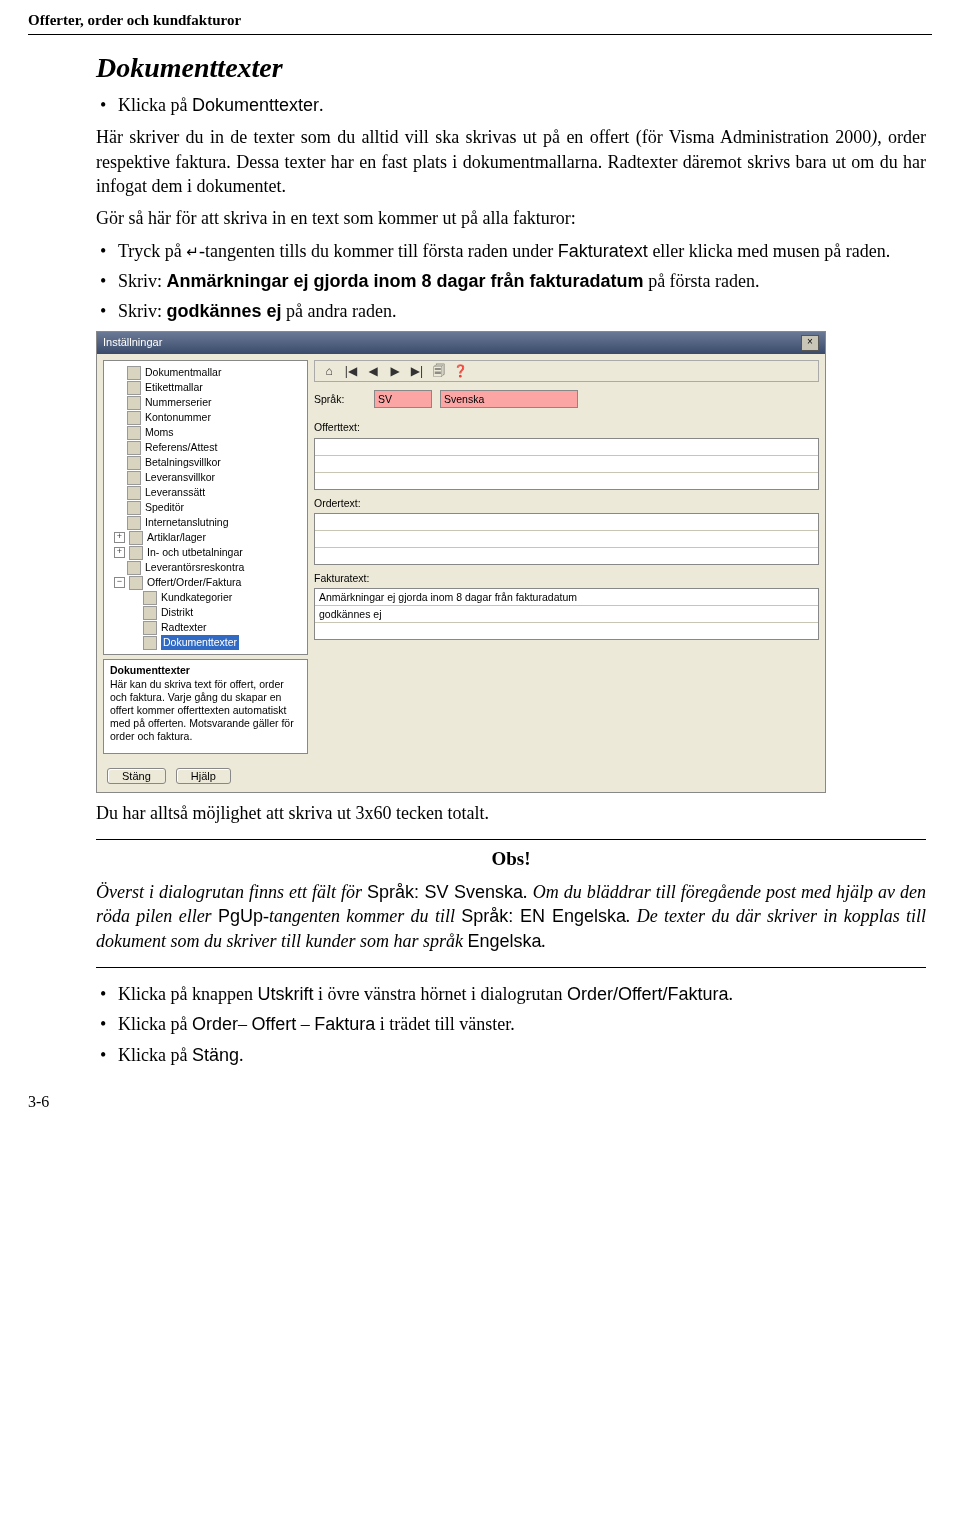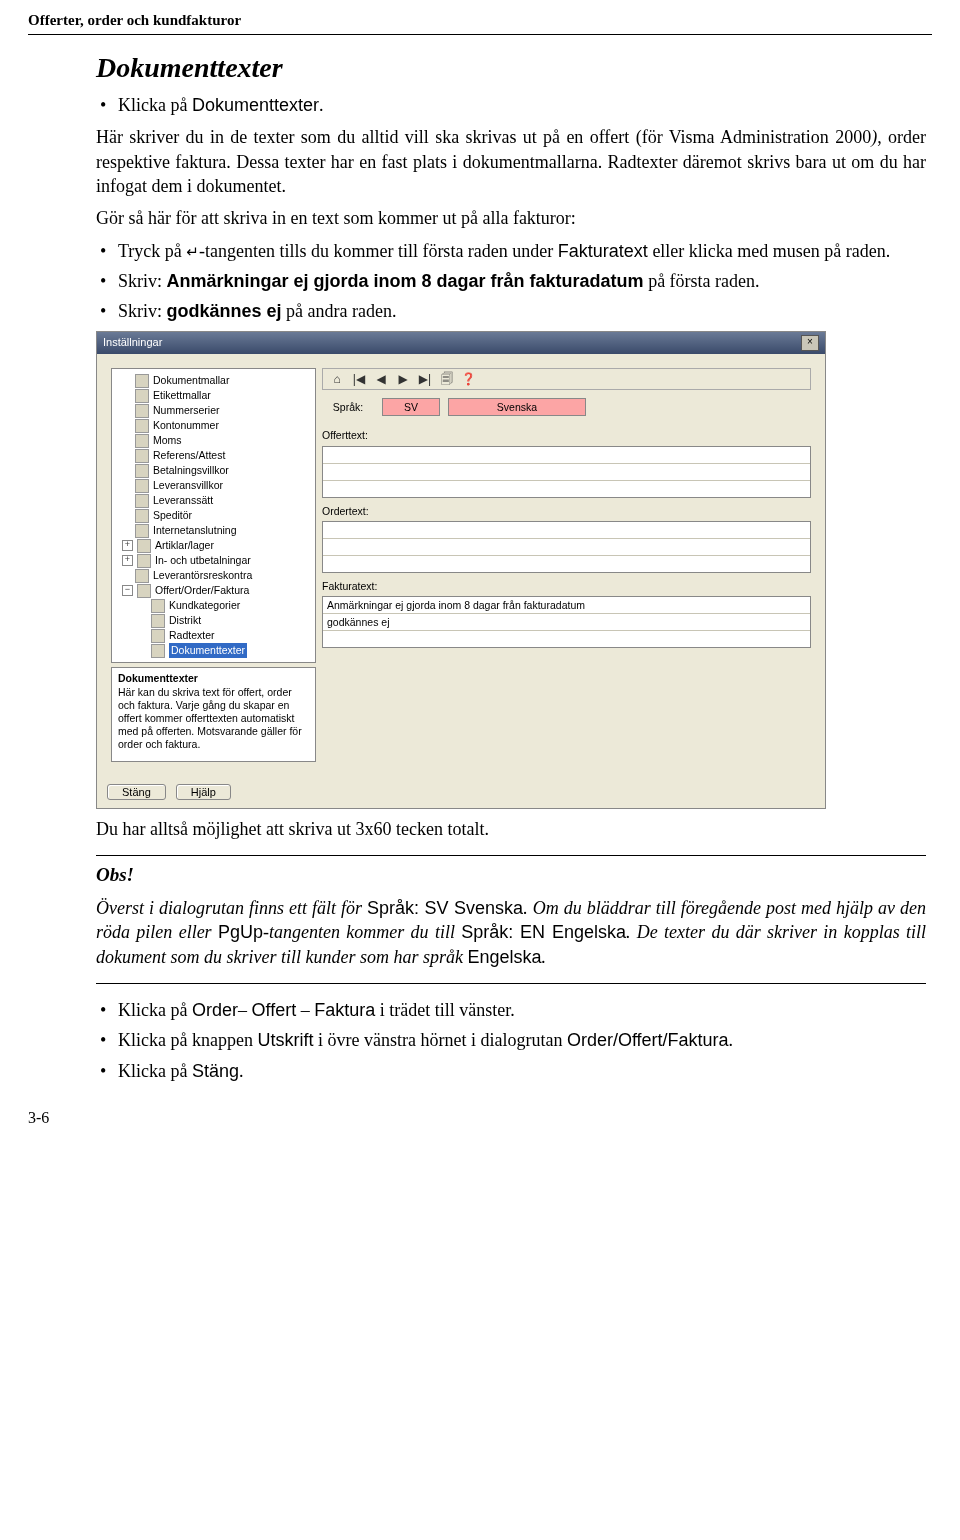"Dokumentmallar" .dialog-body { padding: 14px -> 6px }
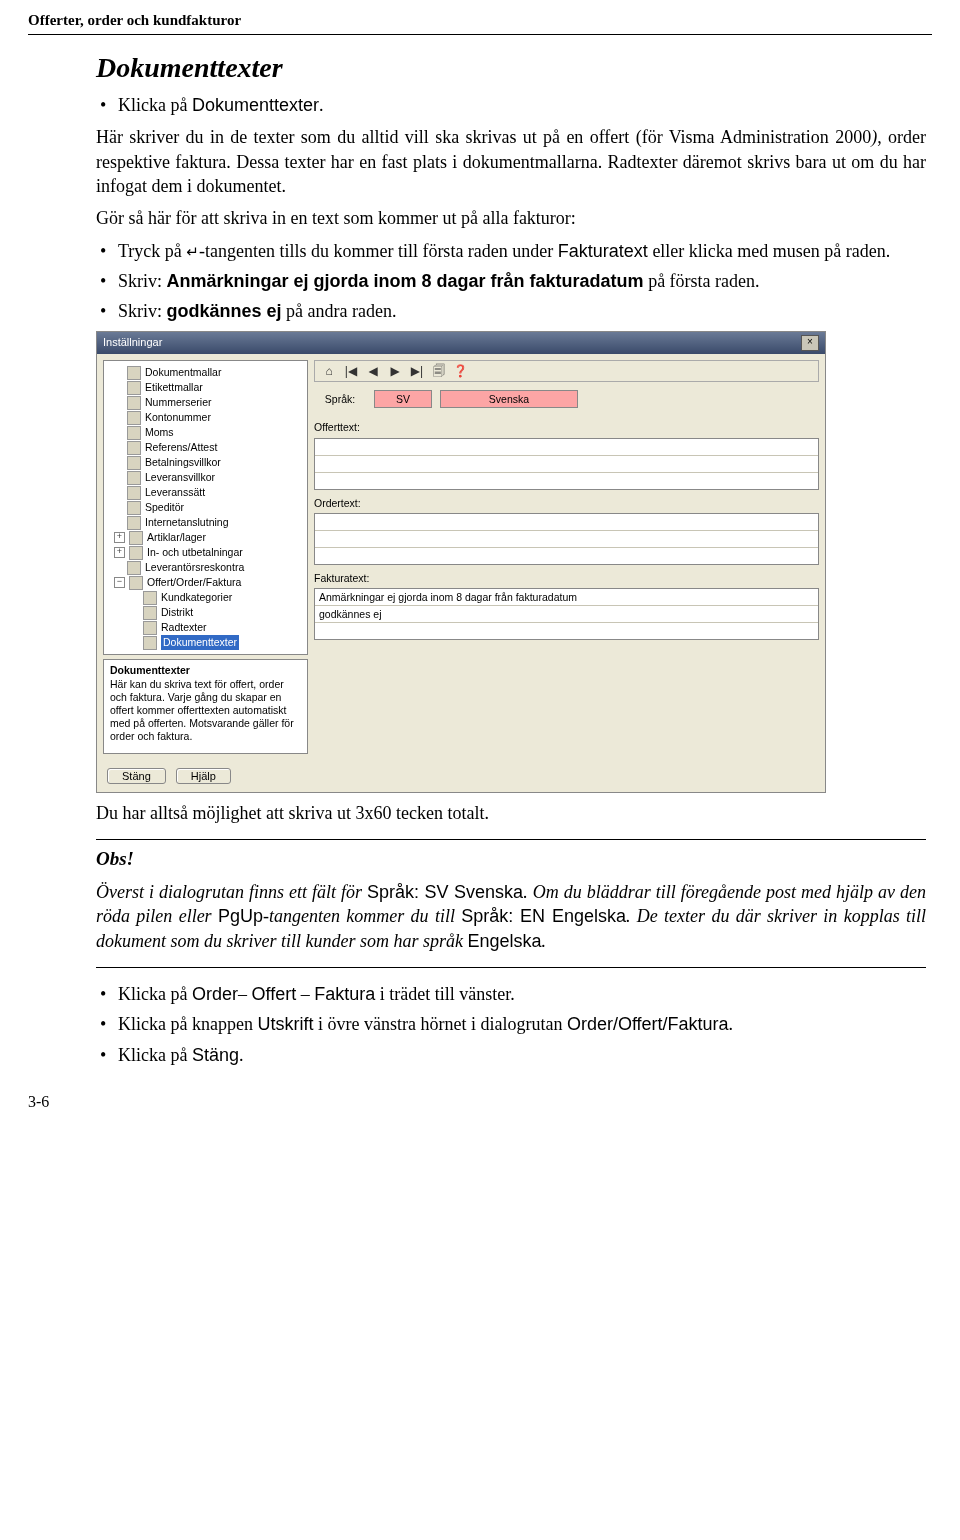"Språk:" .form-row { text-align: center -> none }
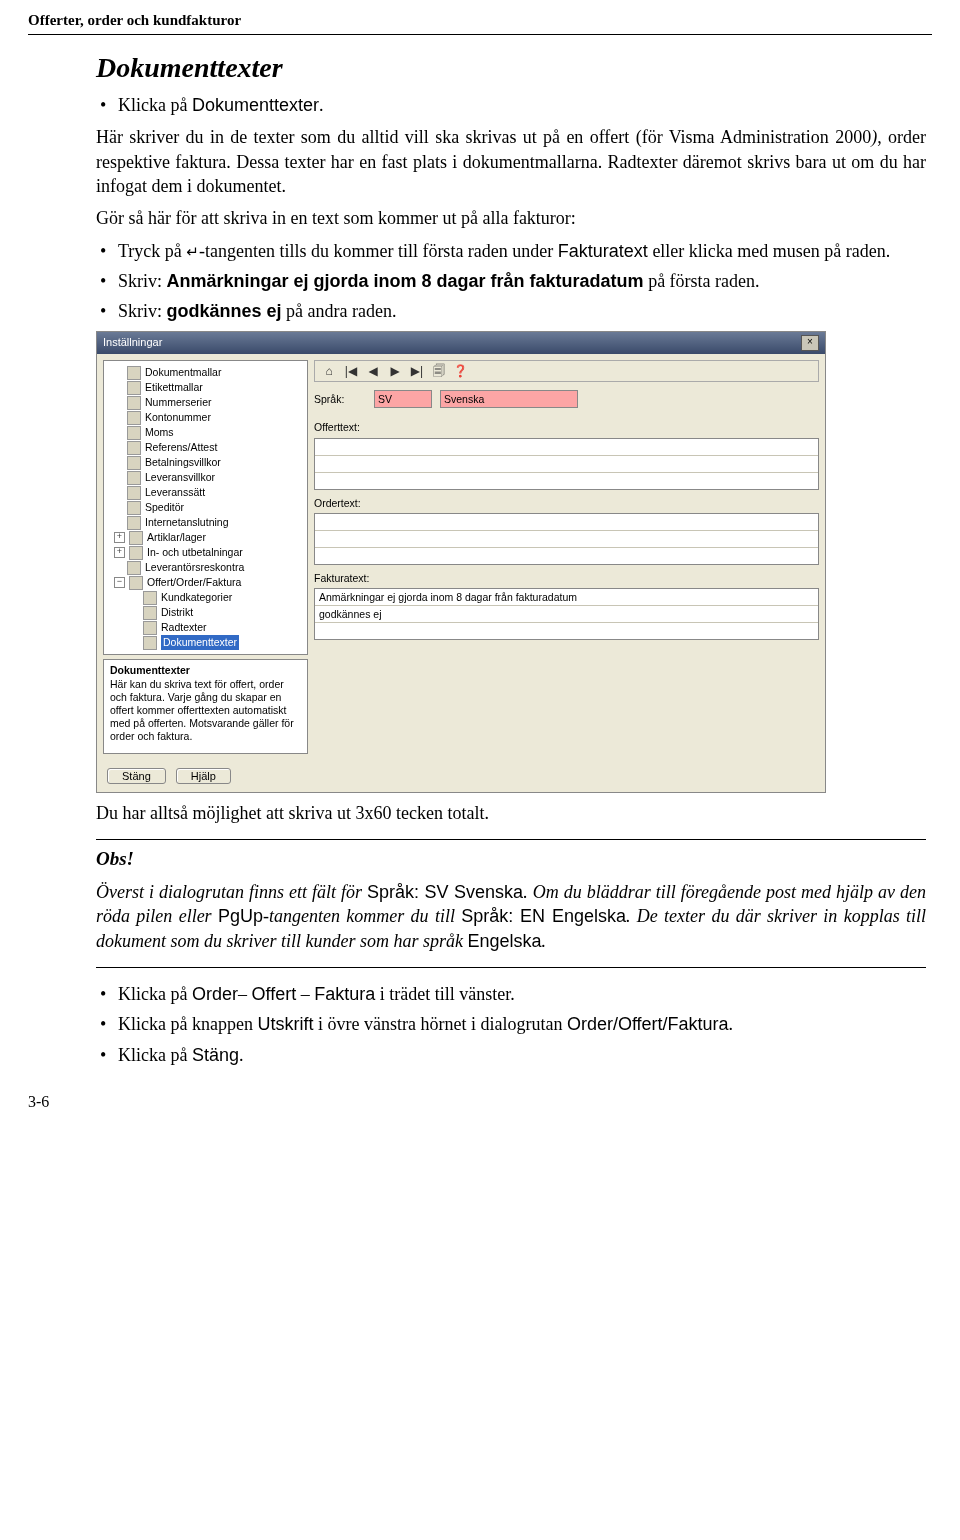"Obs!" .obs-head { font-style: italic -> none; text-align: none -> center }
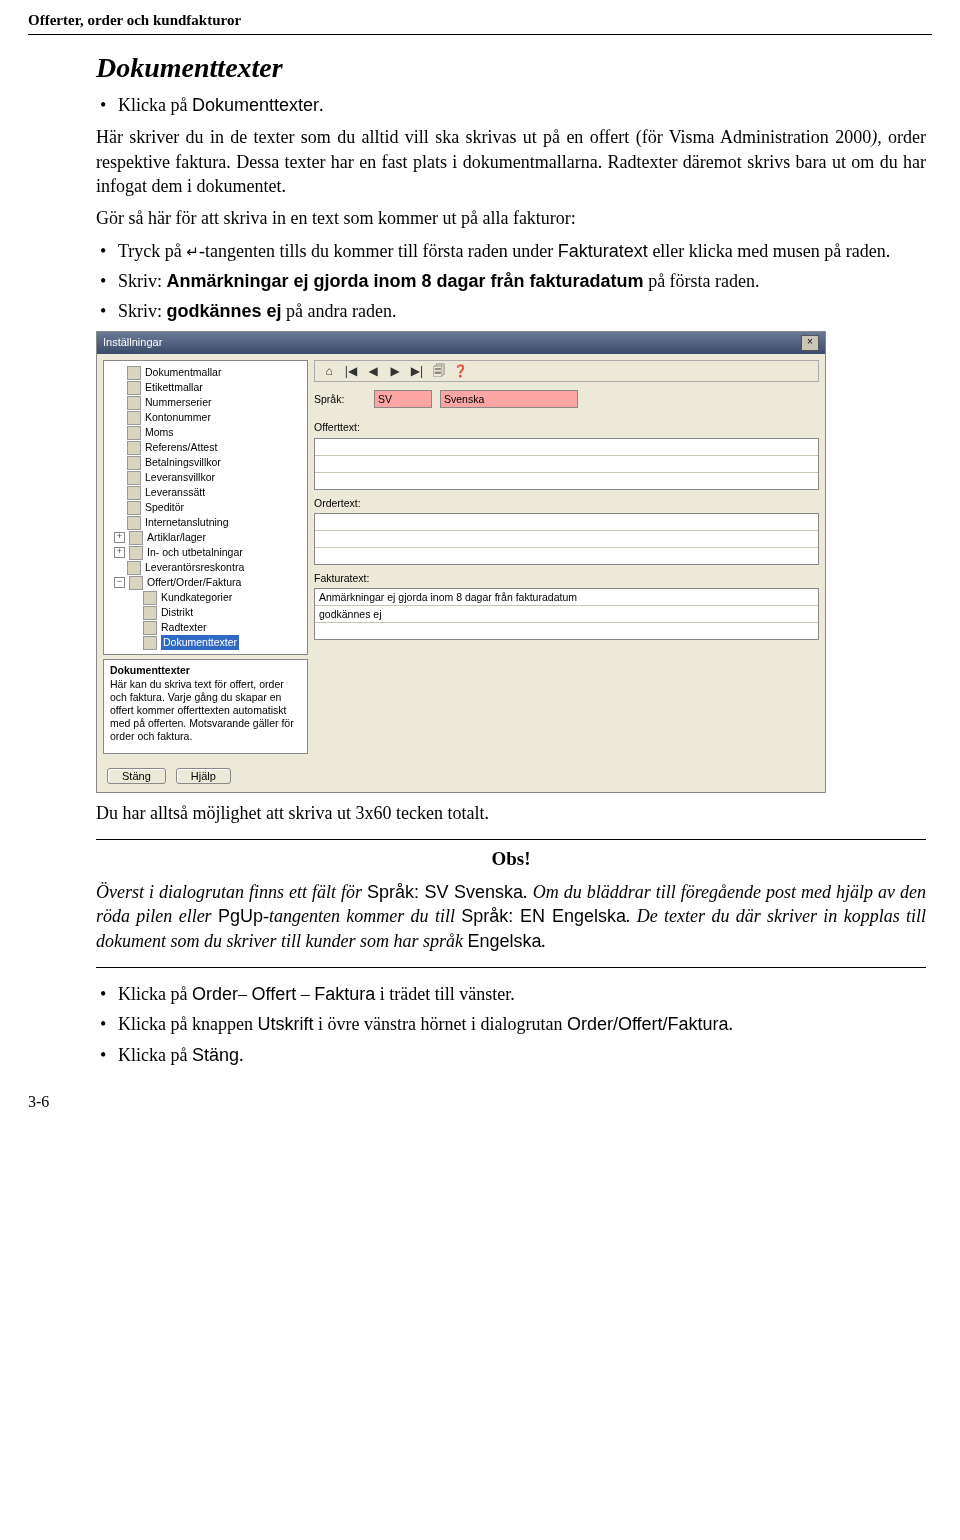"Klicka på Order– Offert –" li { order: before "Klicka på knappen Utskrift i" -> after "Klicka på knappen Utskrift i" }
